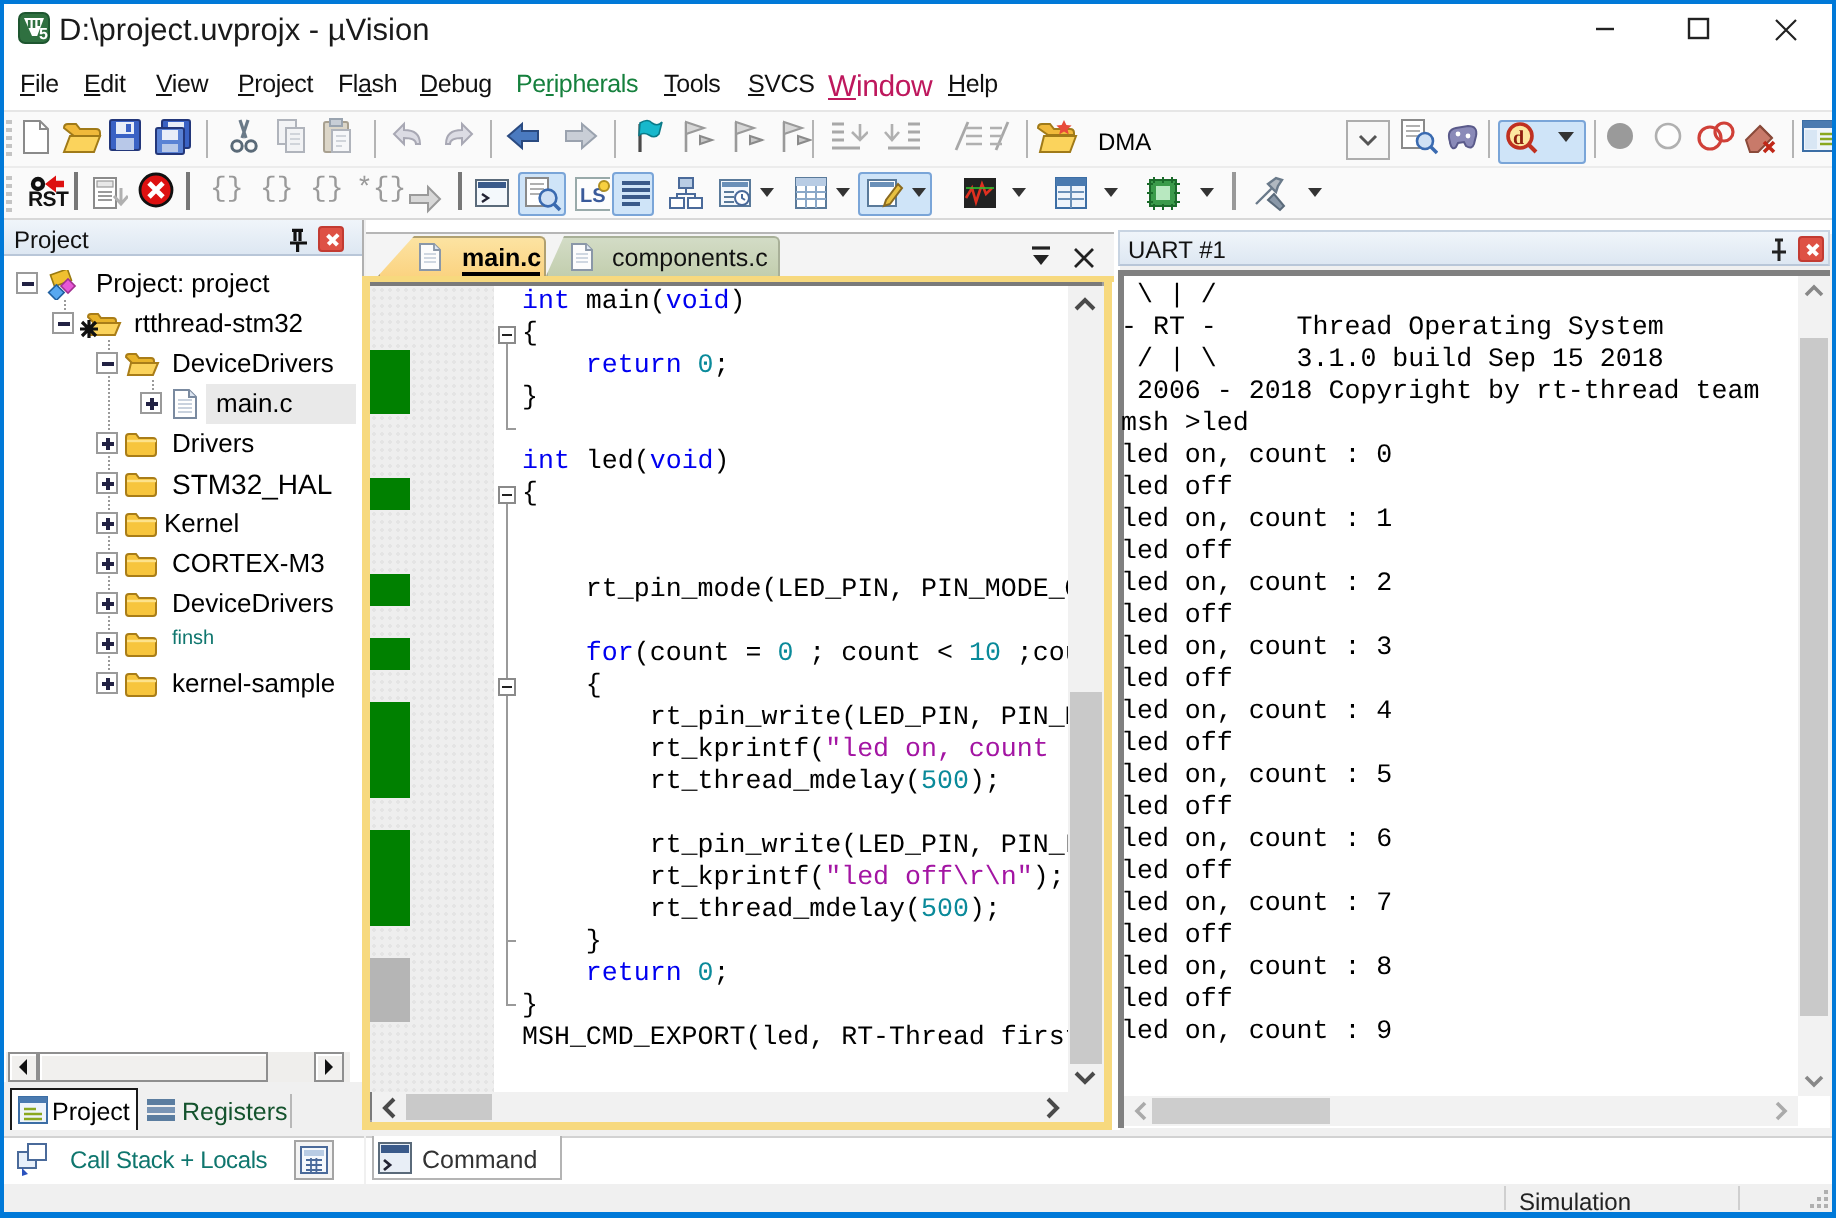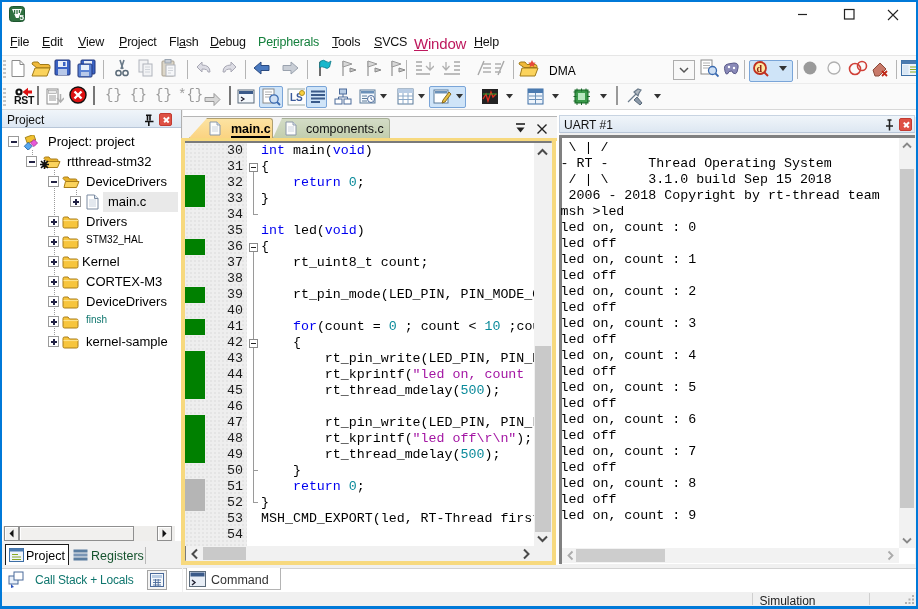"D:\project.uvprojx - µVision" div.a { html: none -> <div>D:\project.uvprojx - µVision</div> }
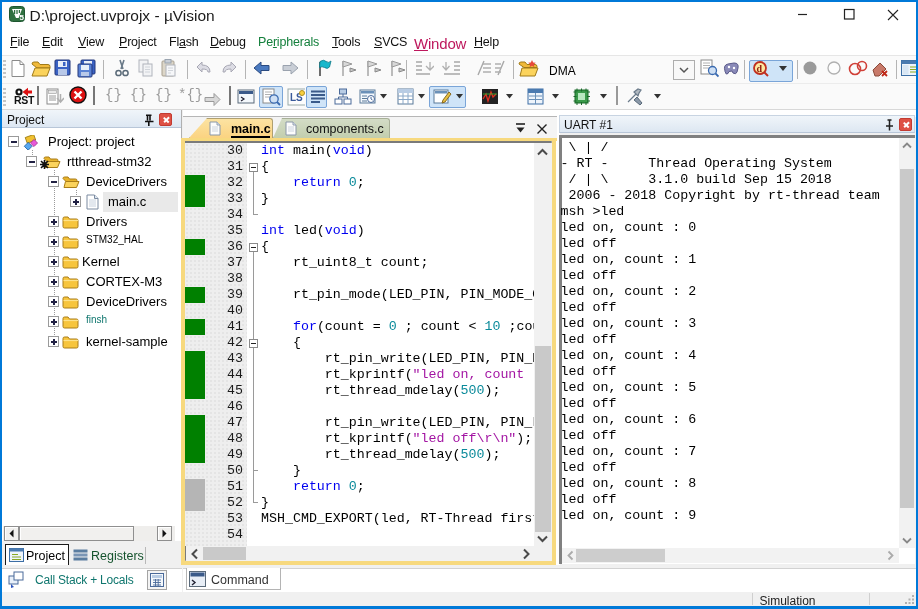"30" div.a { html: <div>30 31 32 33 34 35 36 37 38 39 40 41 42 43 44 45 46 47 48 49 50 51 52 53 54 </div> -> none }
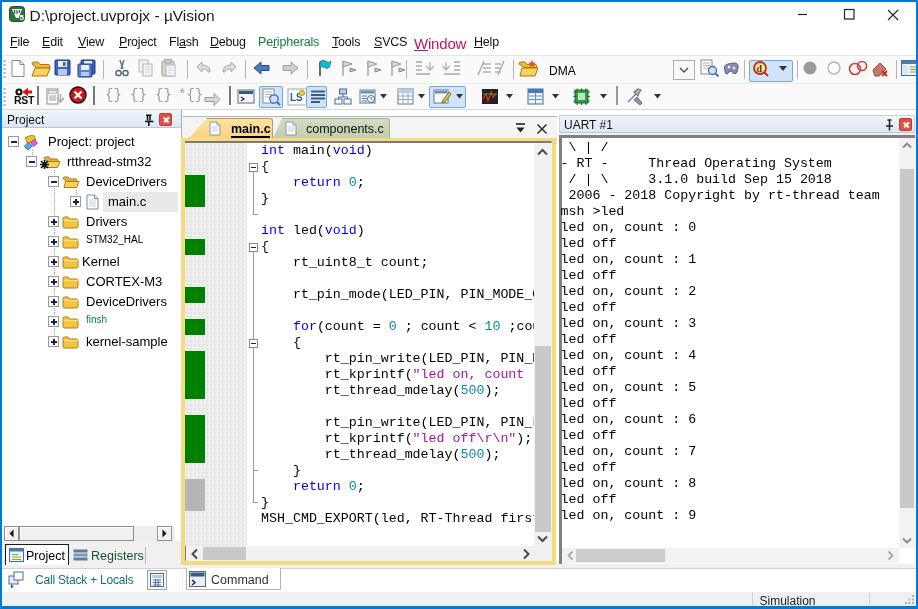"STM32_HAL" div.a { font-size: 10px -> 14px }
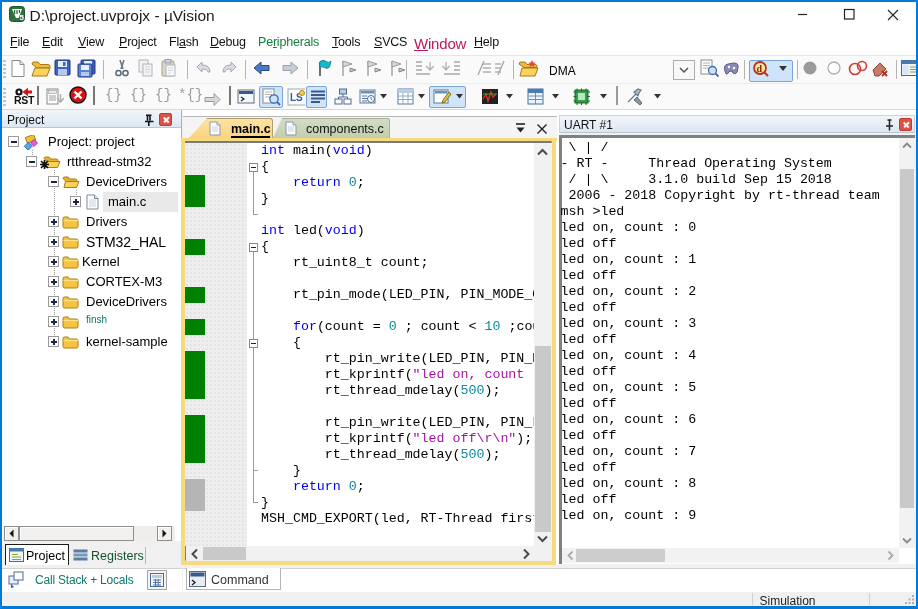"rt_uint8_t count;" div.a { html: <div> rt_uint8_t count;</div> -> none }
